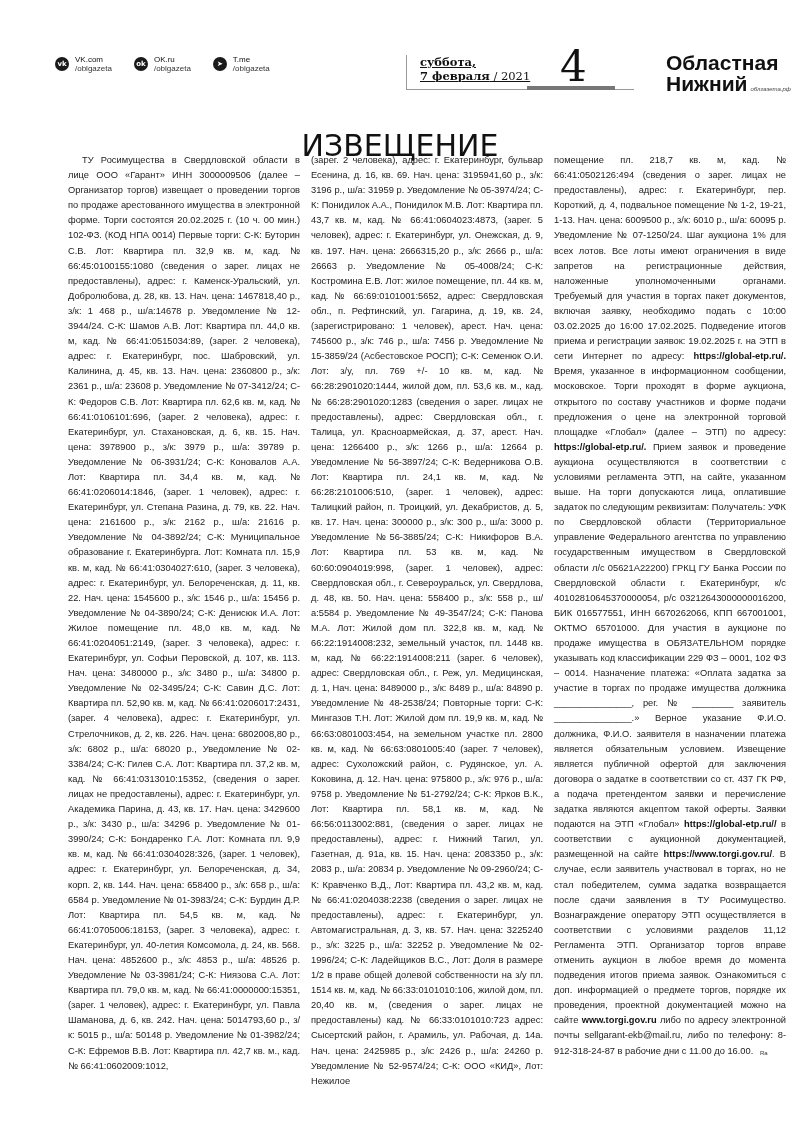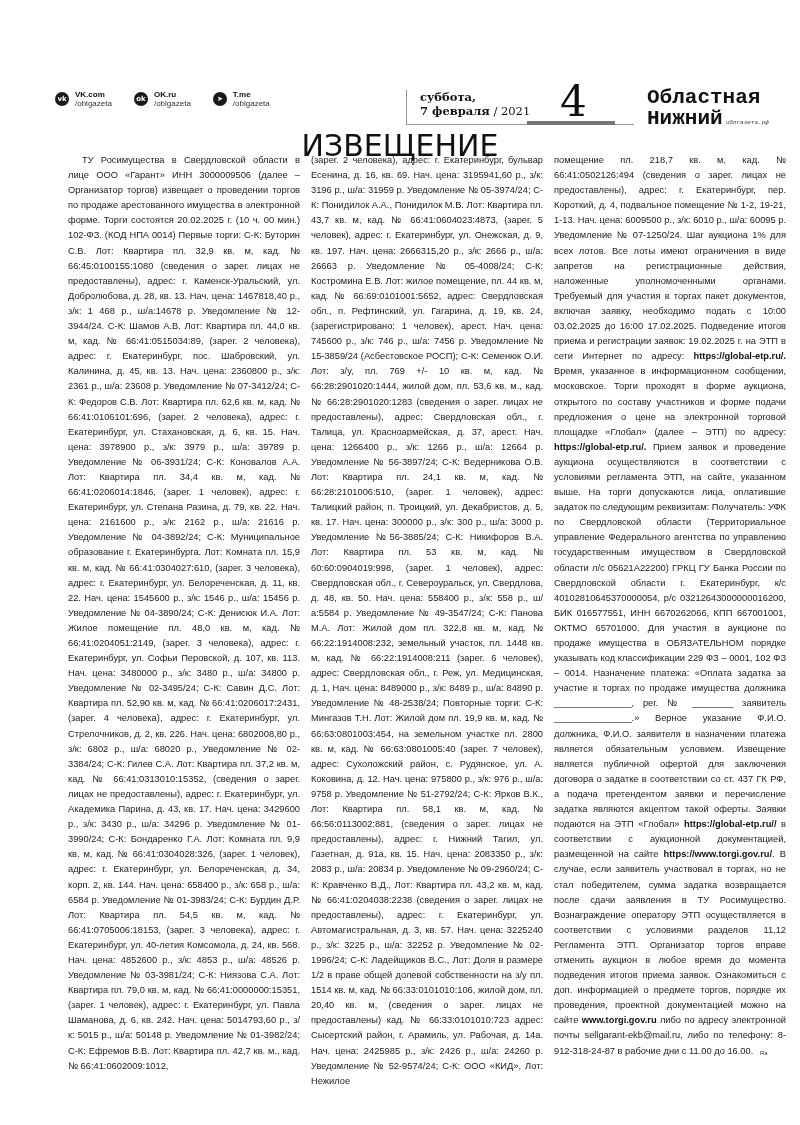"vk" .header { margin-top: 35px -> none }
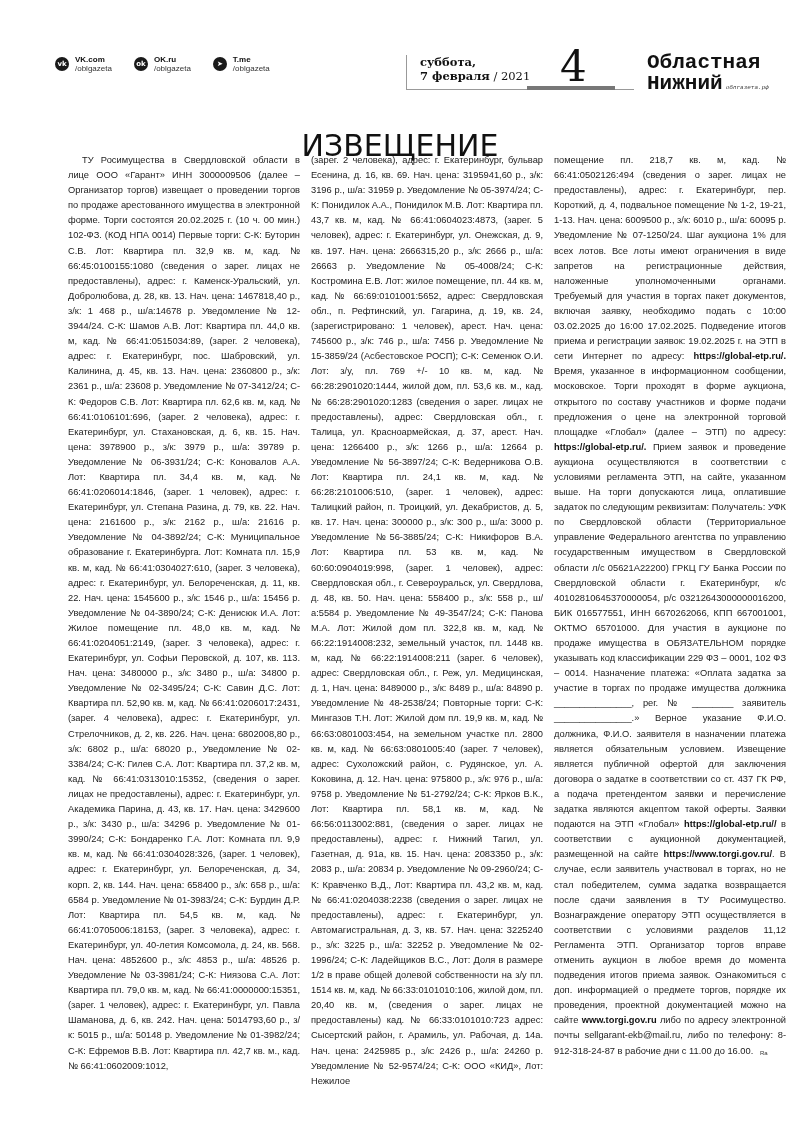"VK.com" .soc-text b { font-weight: bold -> normal }
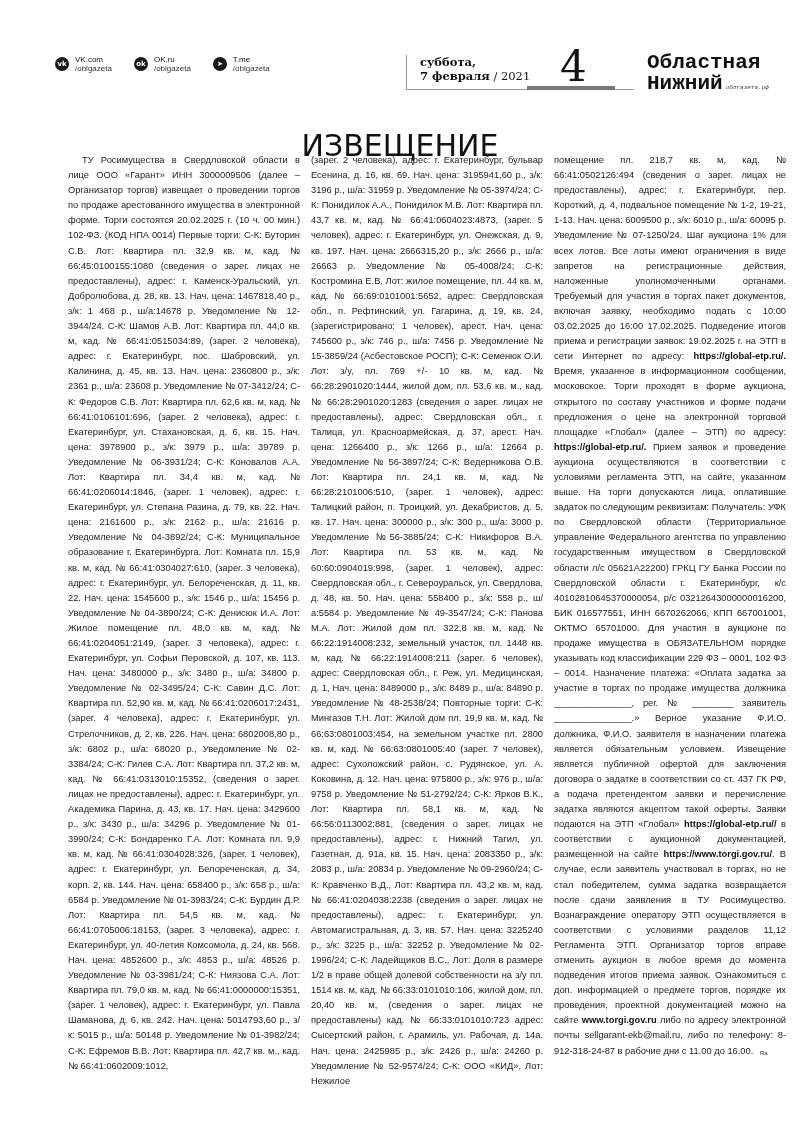"суббота," .date { text-decoration: none -> underline }
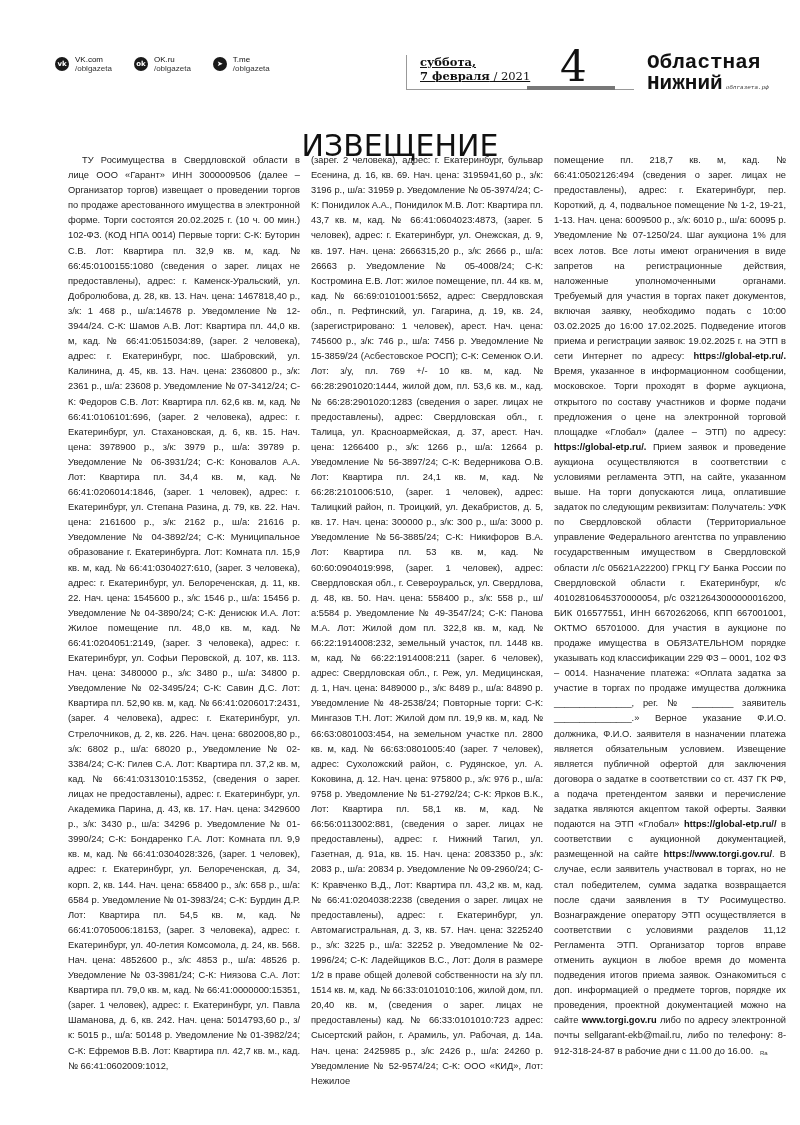"Областная" .mast { font-family: Liberation Mono, monospace -> Liberation Sans, sans-serif; left: 647px -> 666px }
